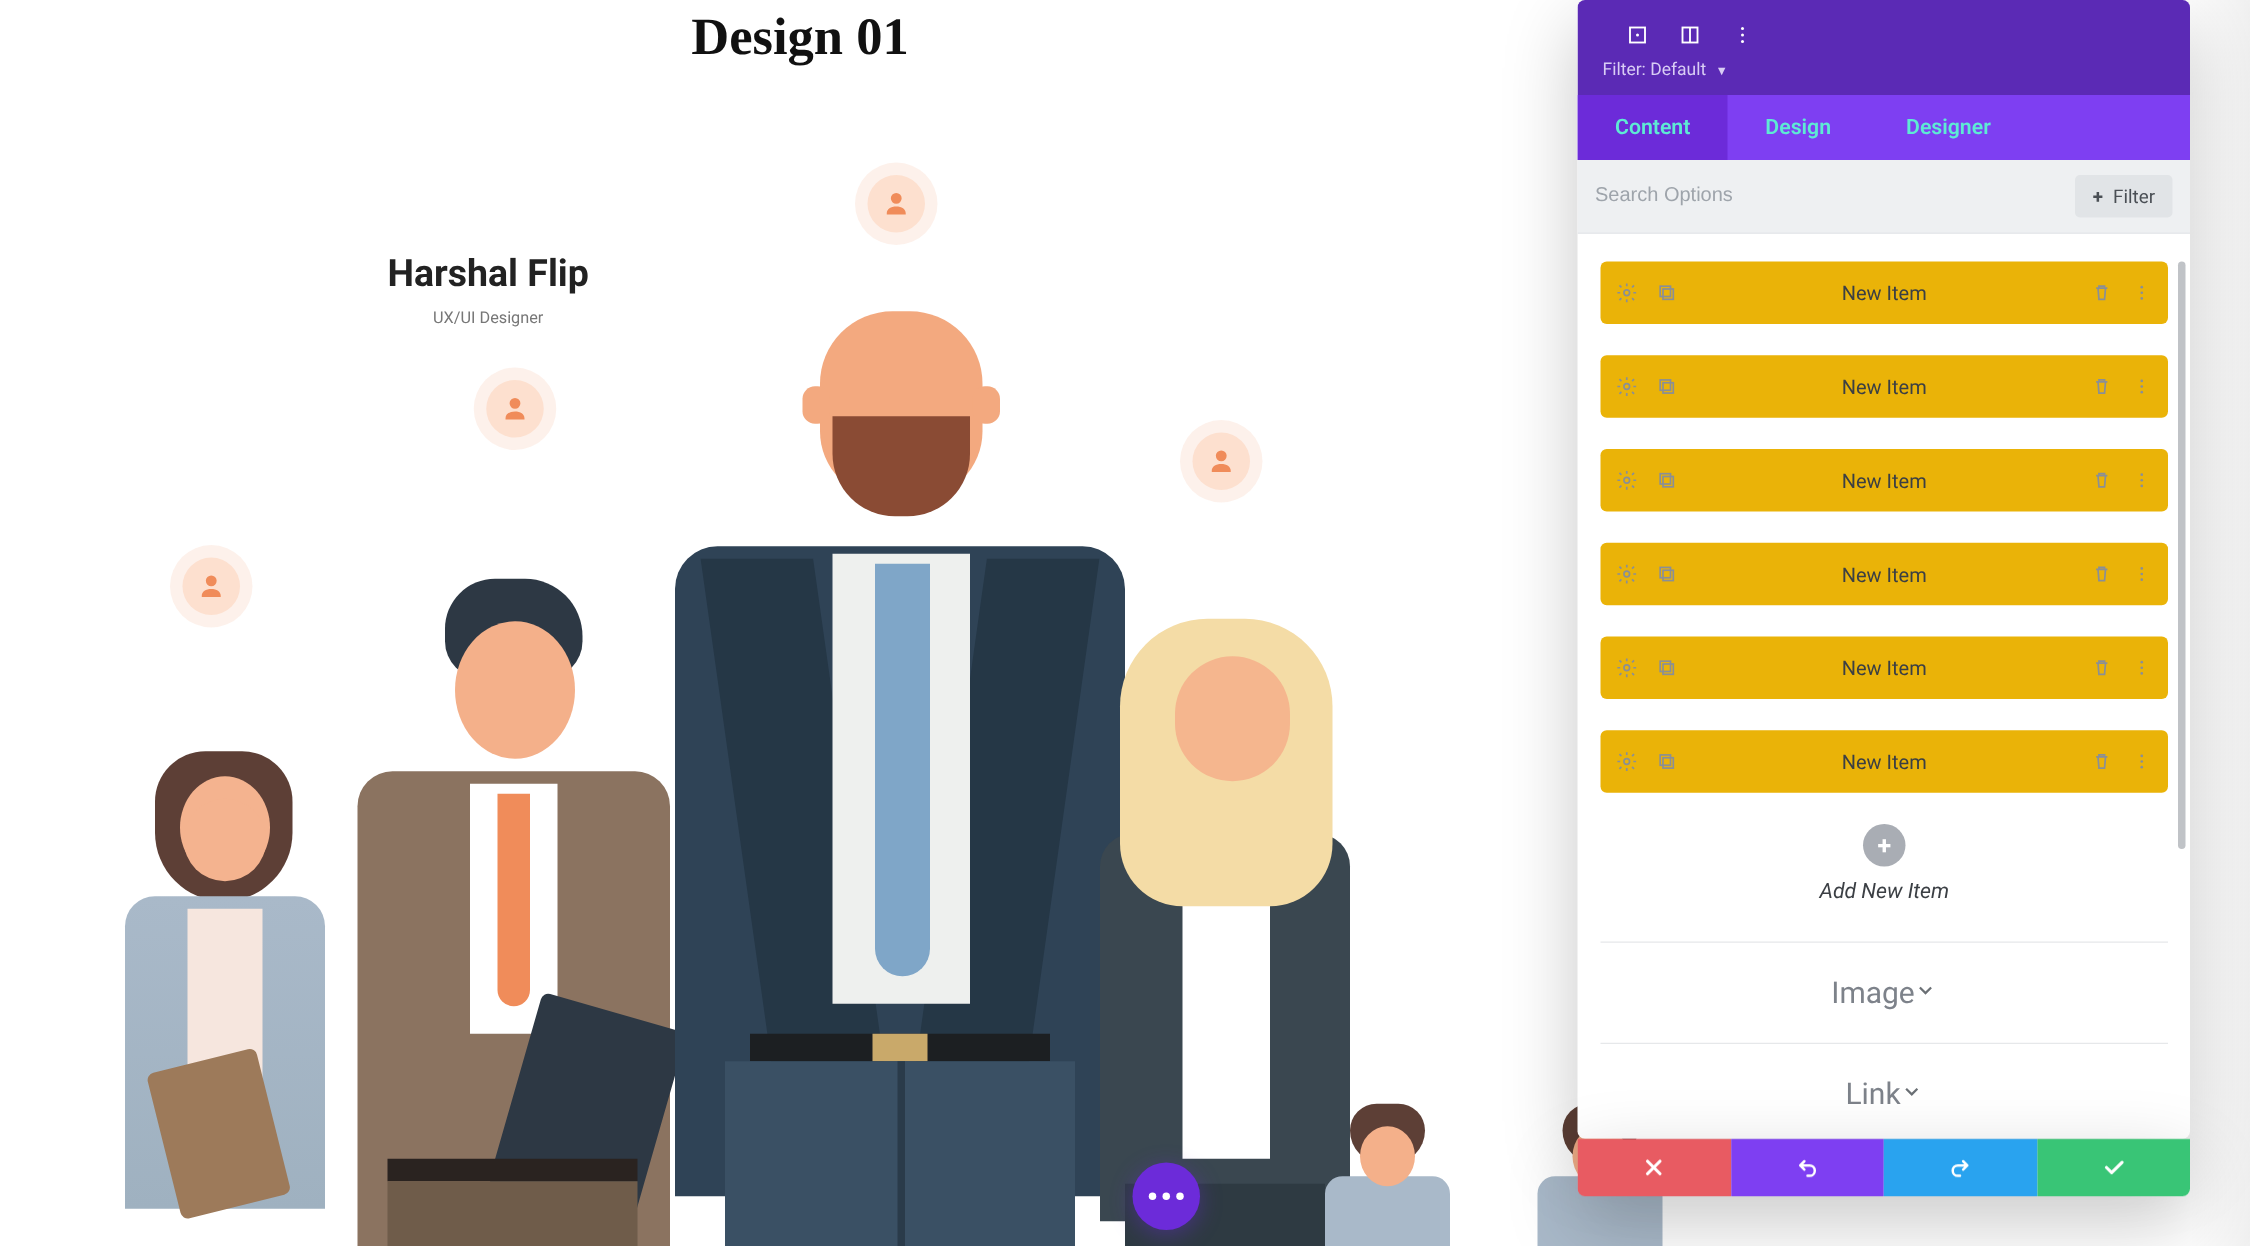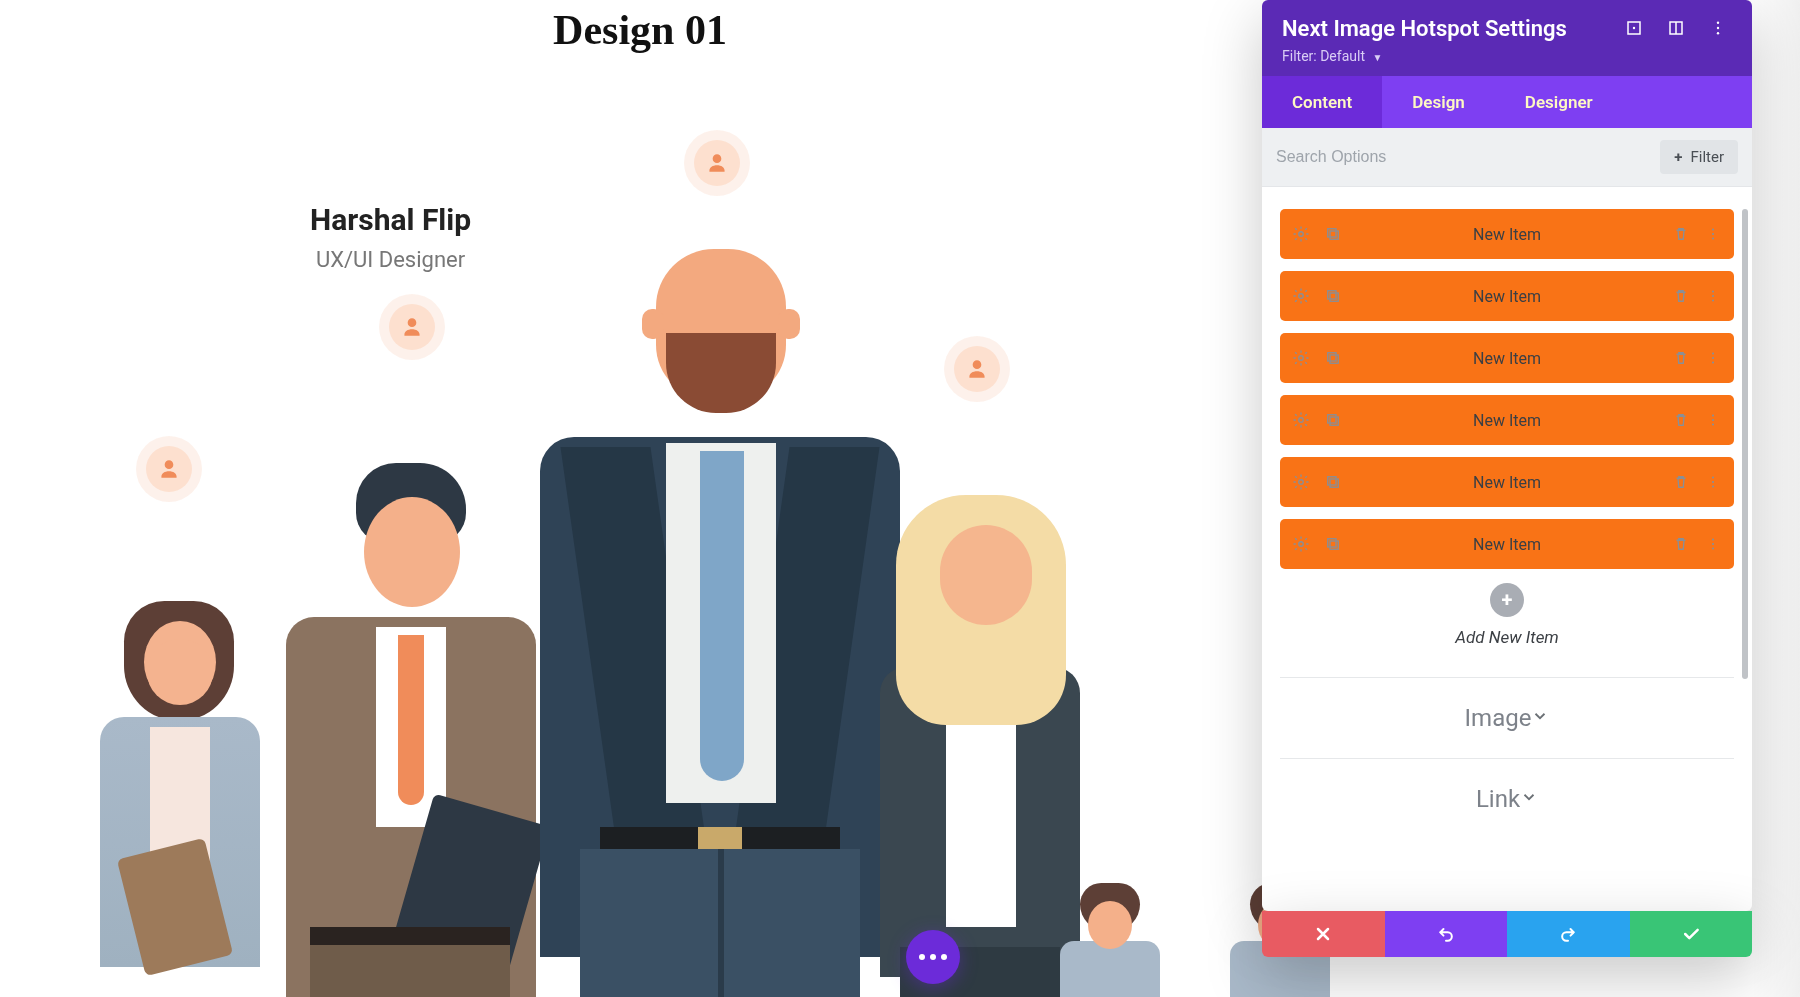"Next Image Hotspot Settings" div.panel-title { html: <div>Next Image Hotspot Settings</div> -> none }
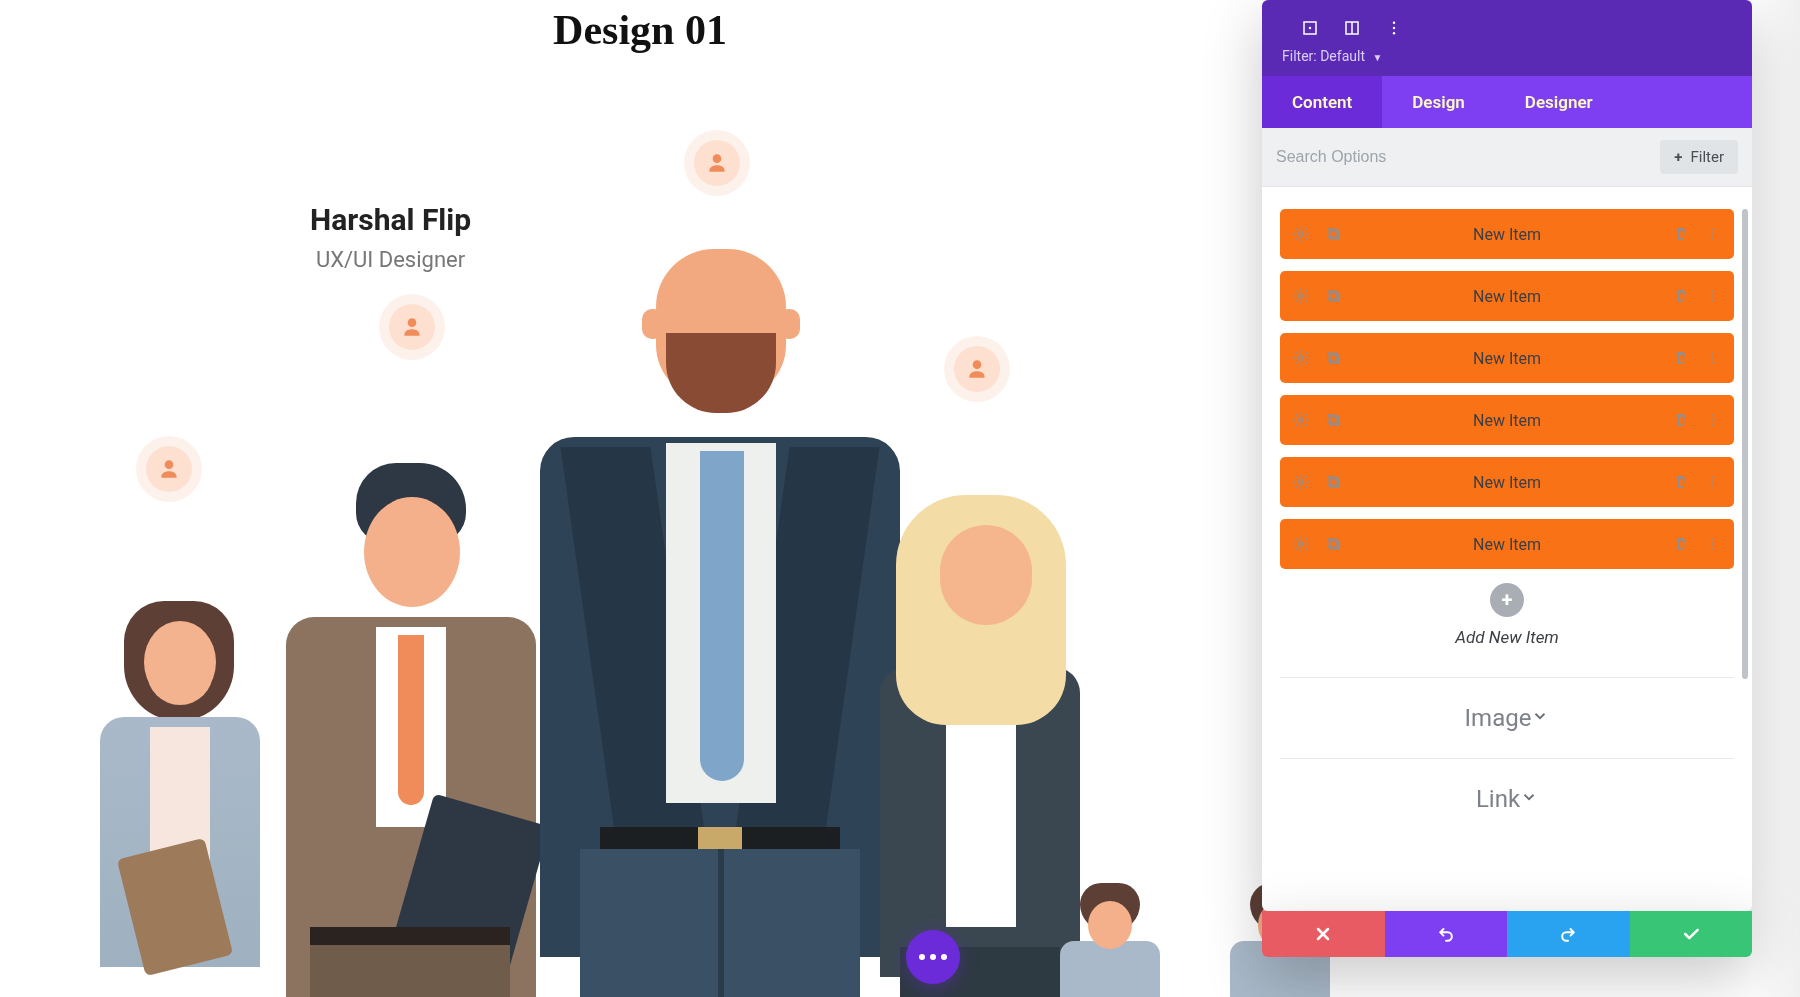"Content" .tab { color: #fef9c3 -> #5eead4 }
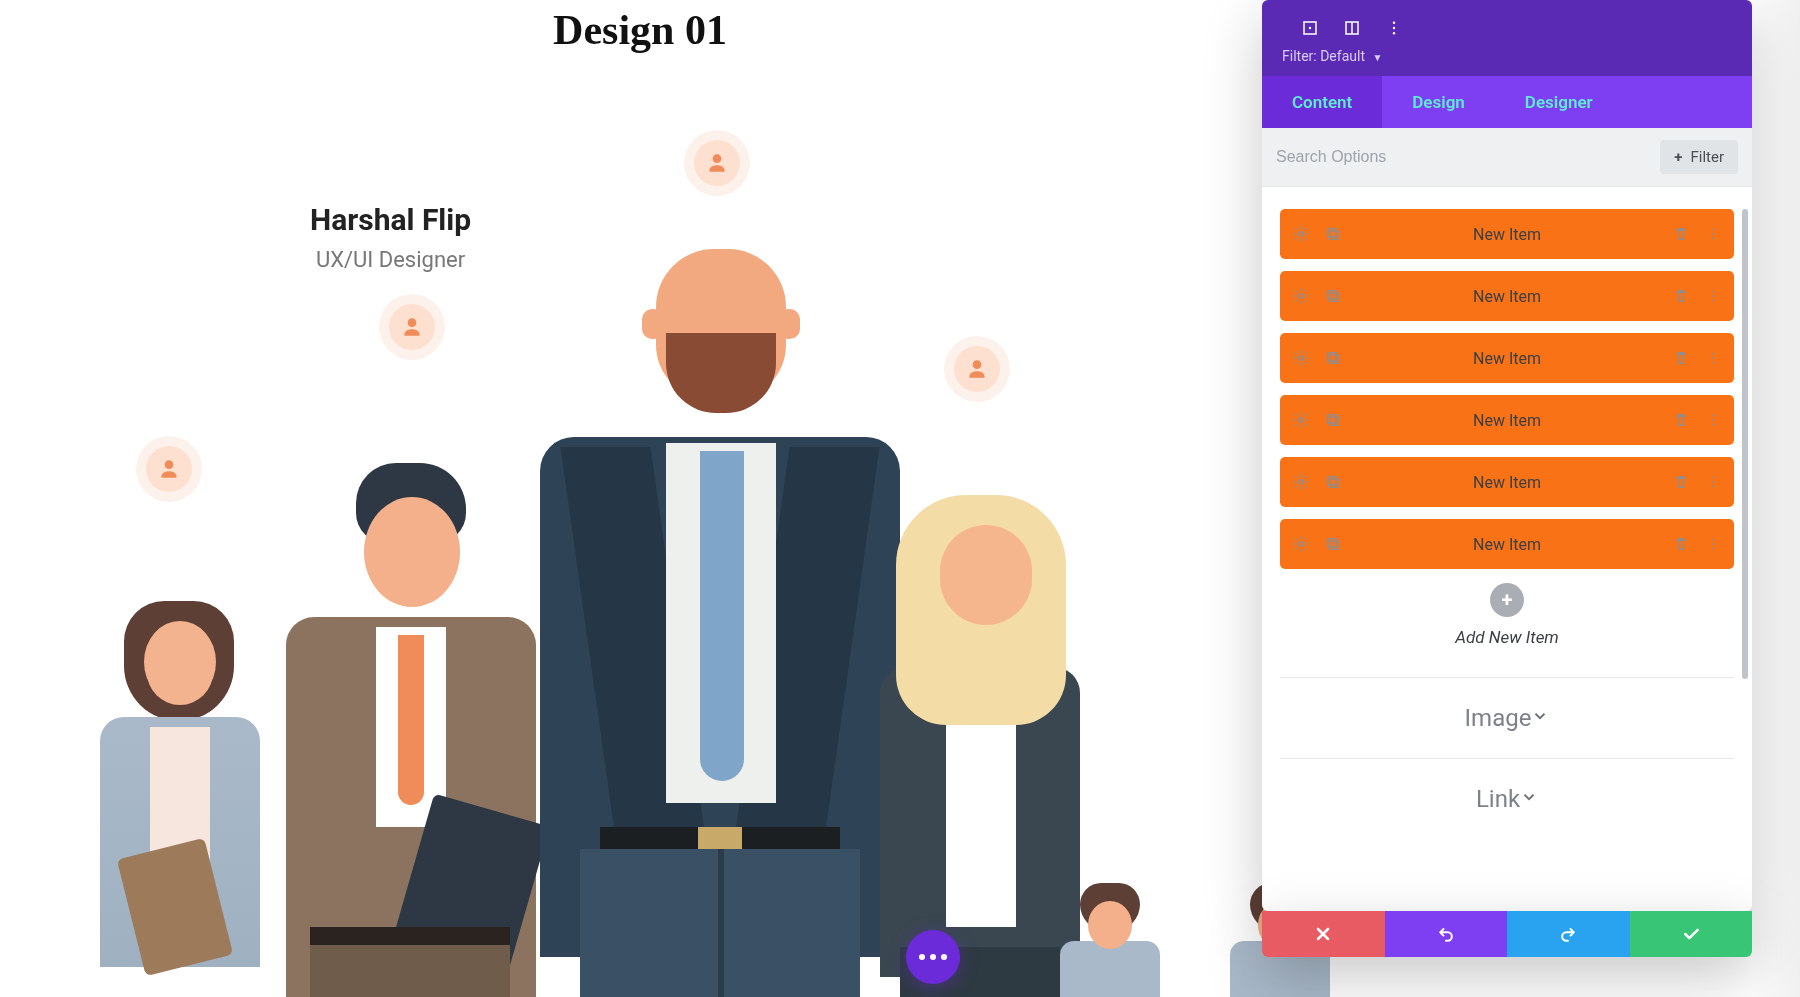"New Item" .item-row { background: #f97316 -> #eab308; margin-bottom: 12px -> 25px }
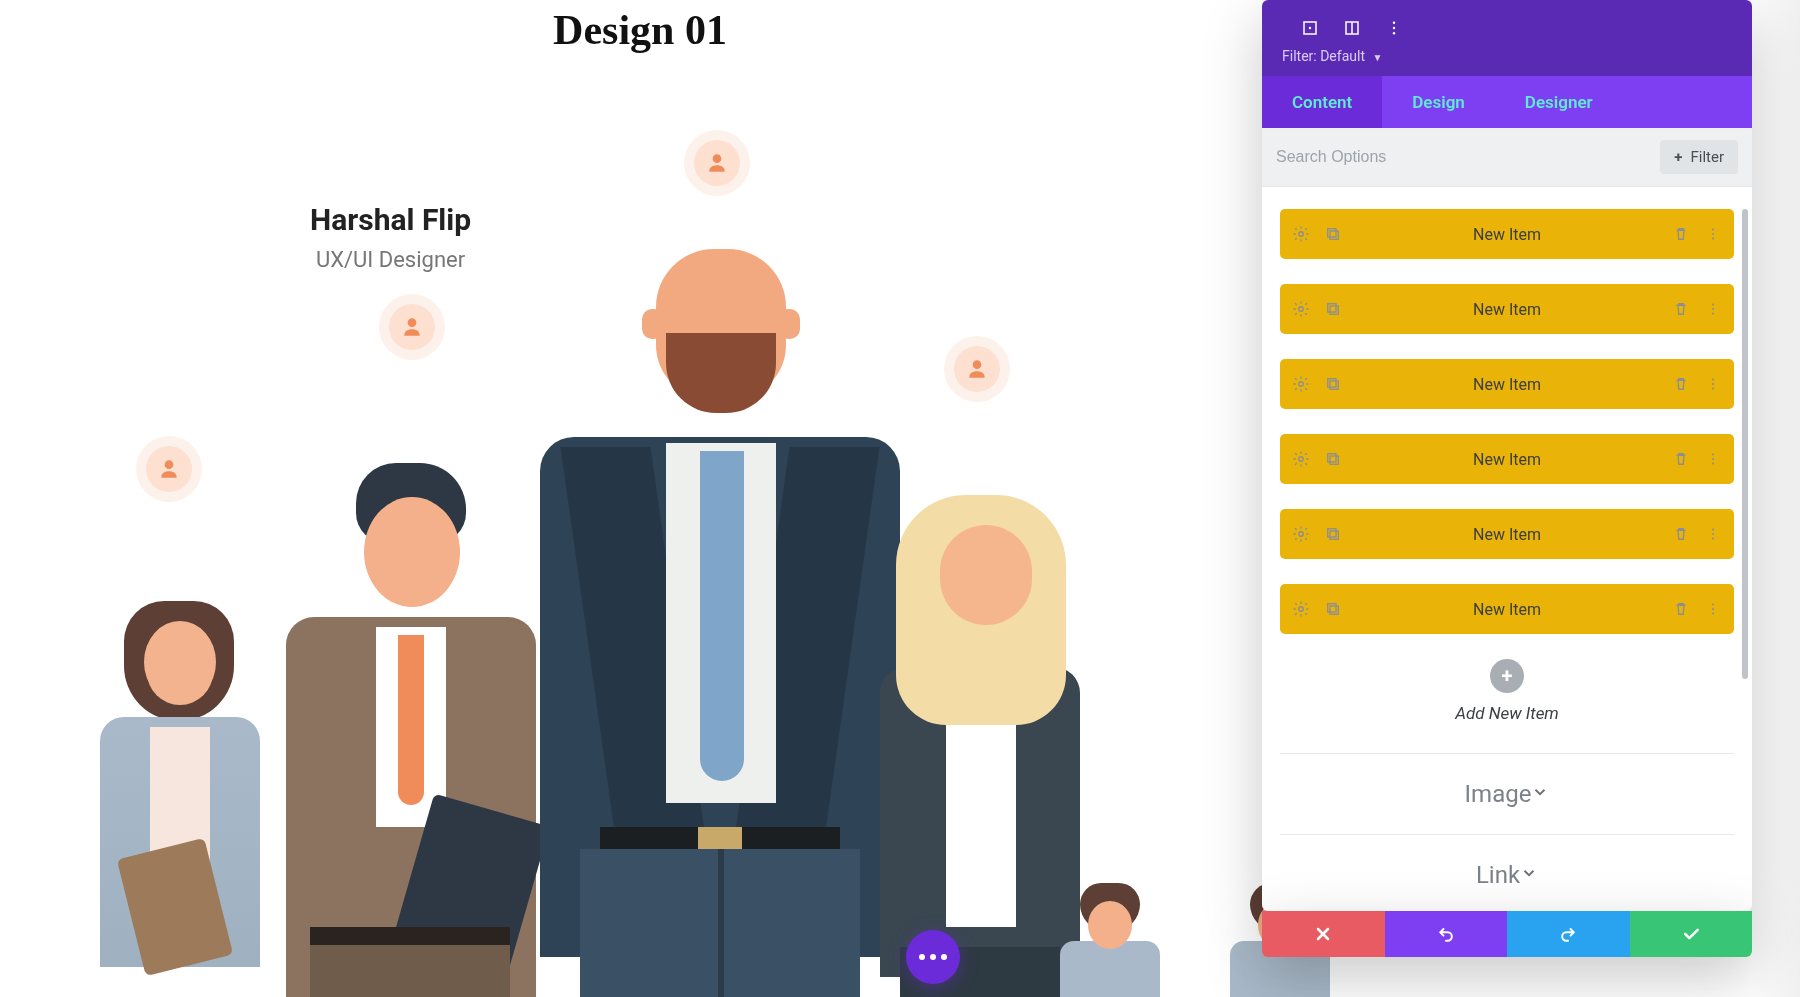"UX/UI Designer" .tooltip .role { font-size: 22px -> 13px }
